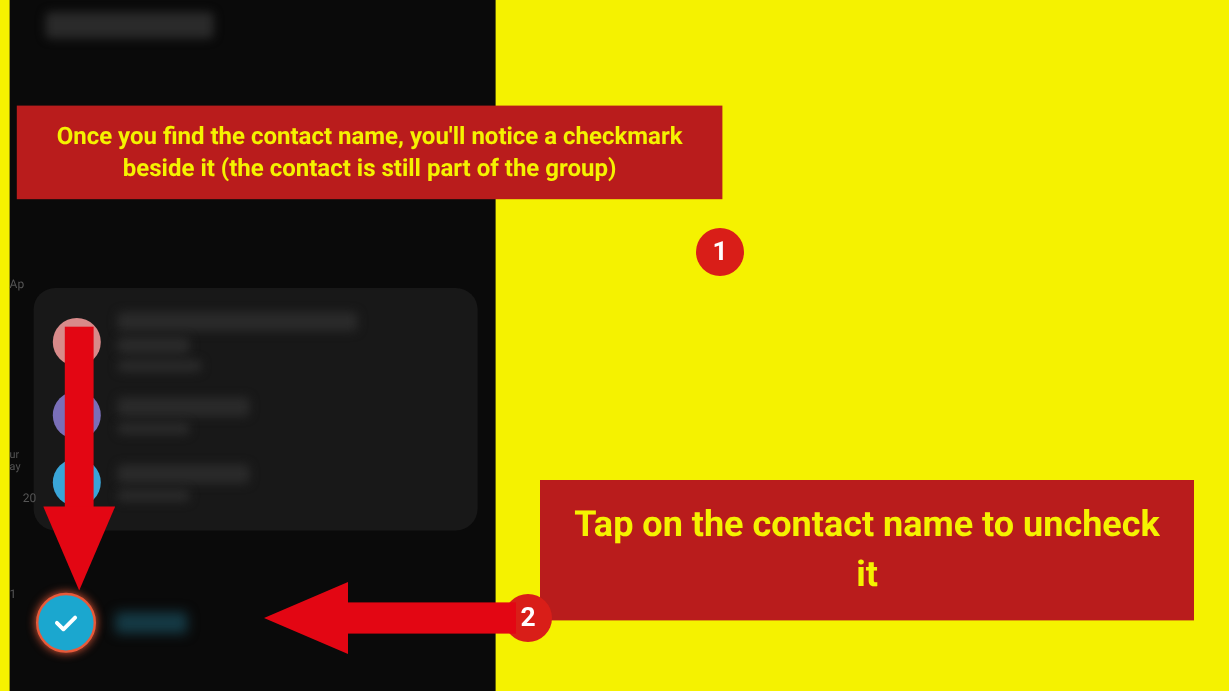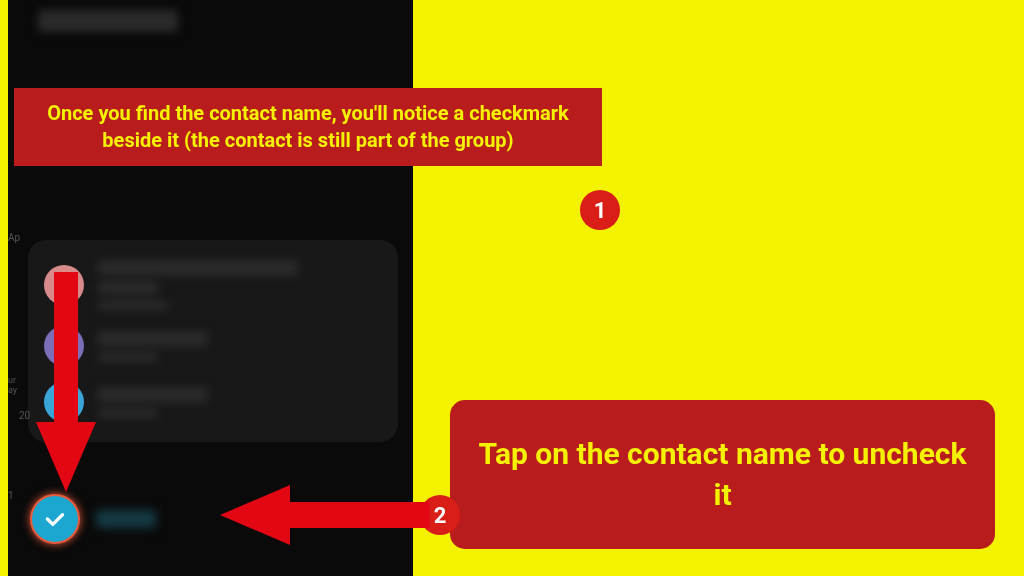"Tap on the contact name" .annotation2 { border-radius: 15px -> none; padding: 34px 20px -> 18px 20px }
